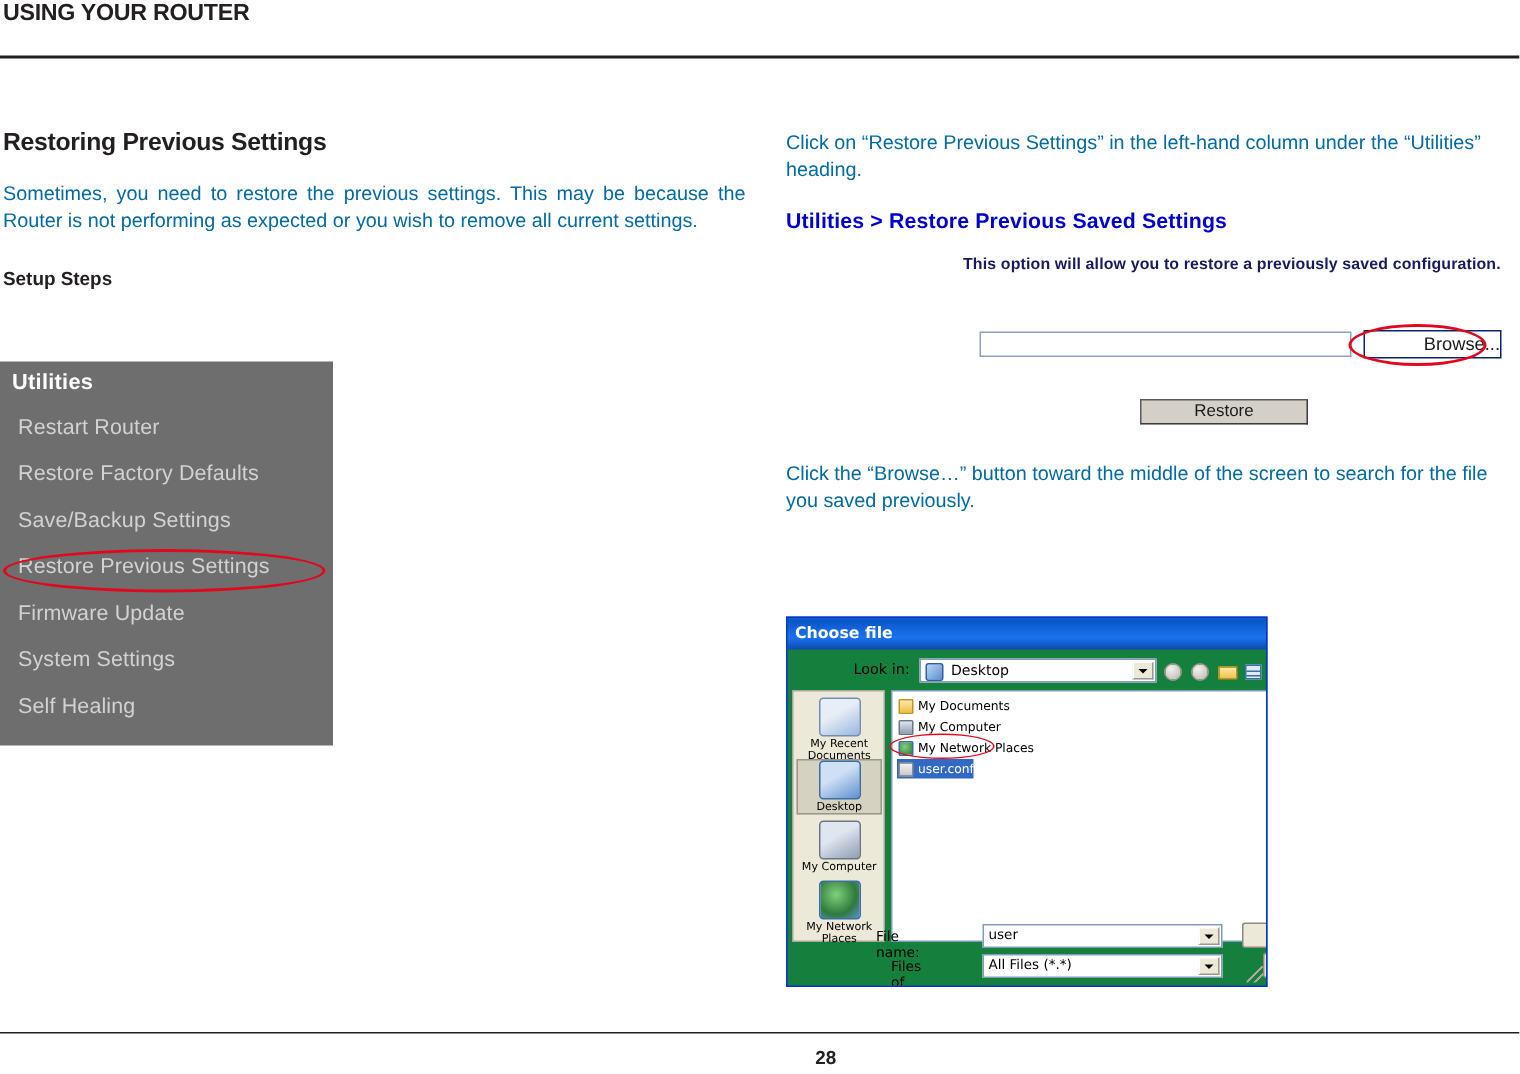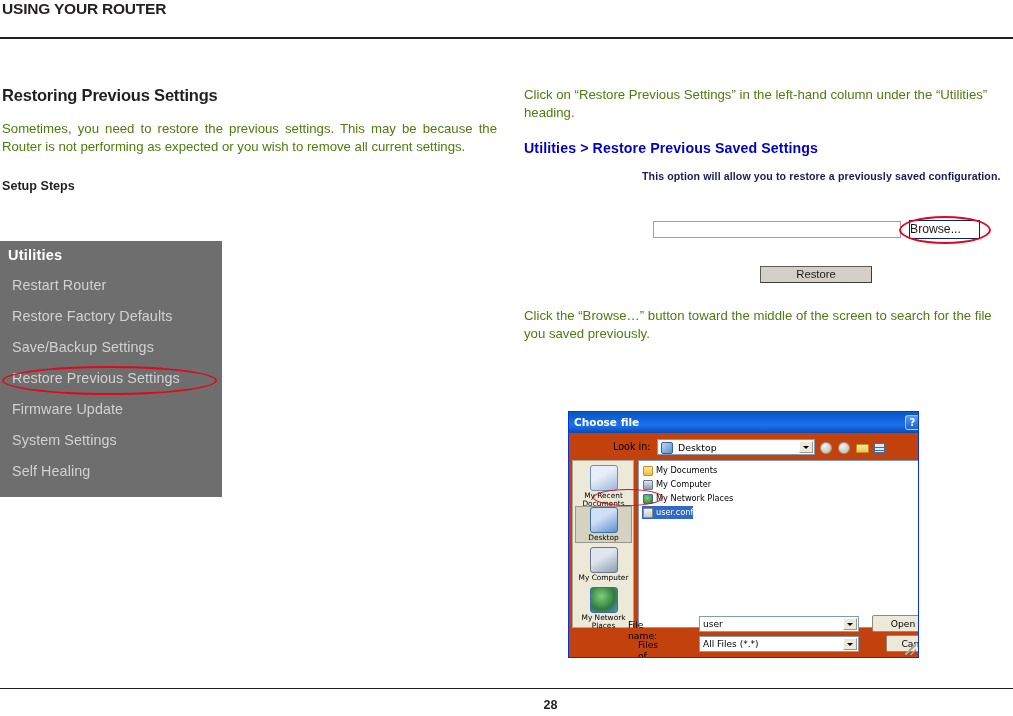"Click on “Restore Previous Settings”" p.body-text { color: #4d7c0f -> #0369a1 }
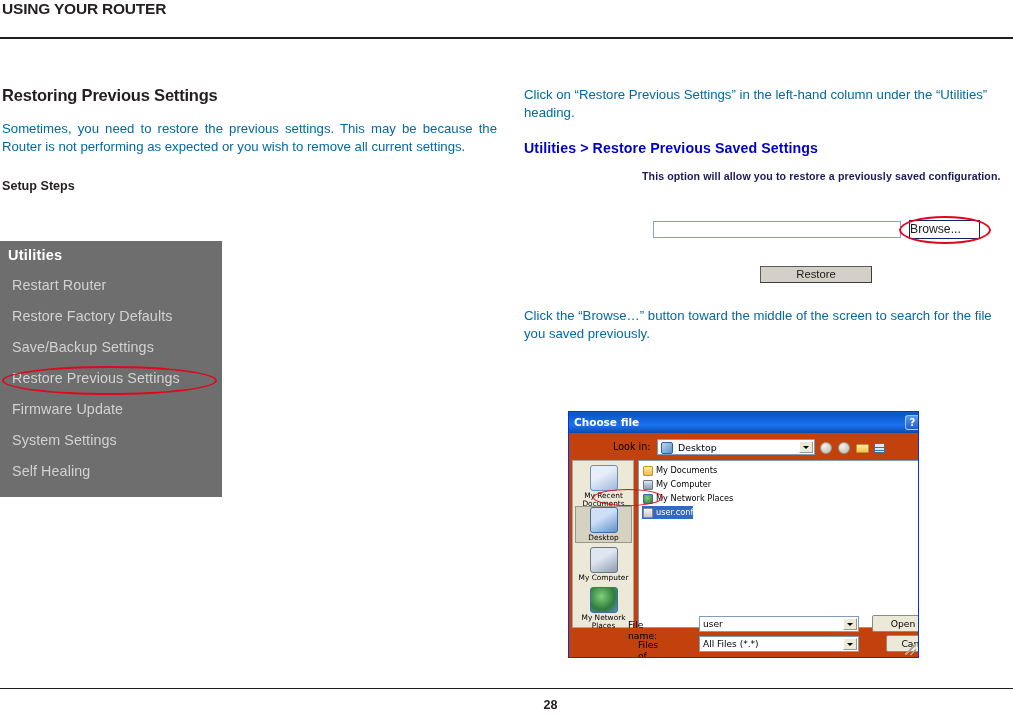"Browse..." .browse-btn { text-align: left -> right; width: 71px -> 92px }
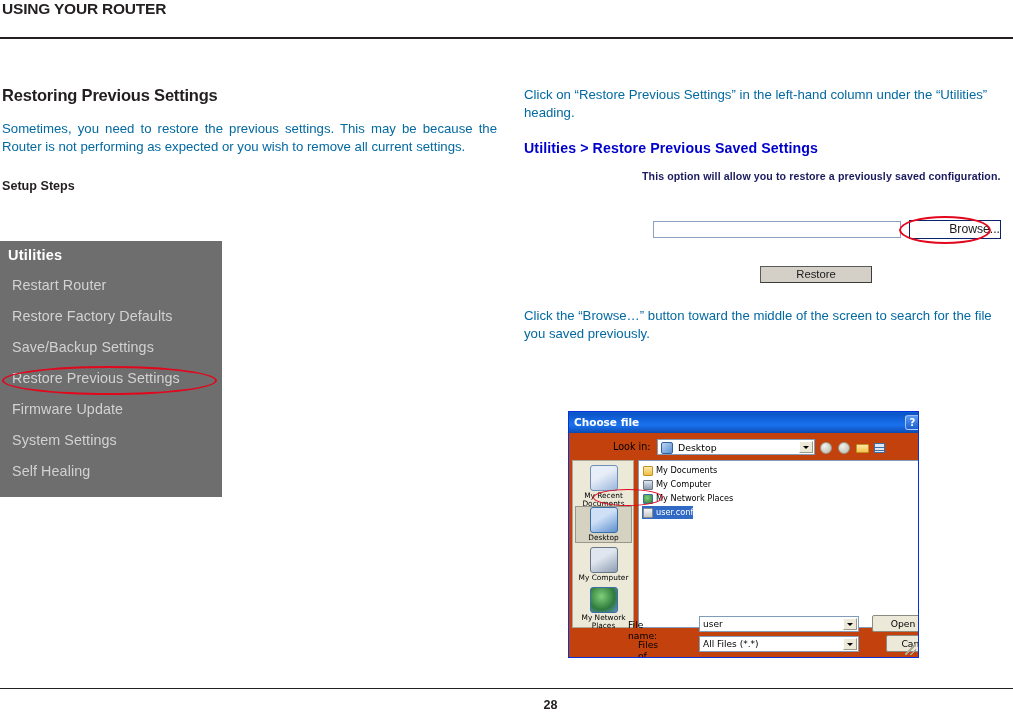"Choose file" .win-dialog { background: #c2410c -> #15803d; margin-left: 44px -> none; width: 351px -> 321px }
